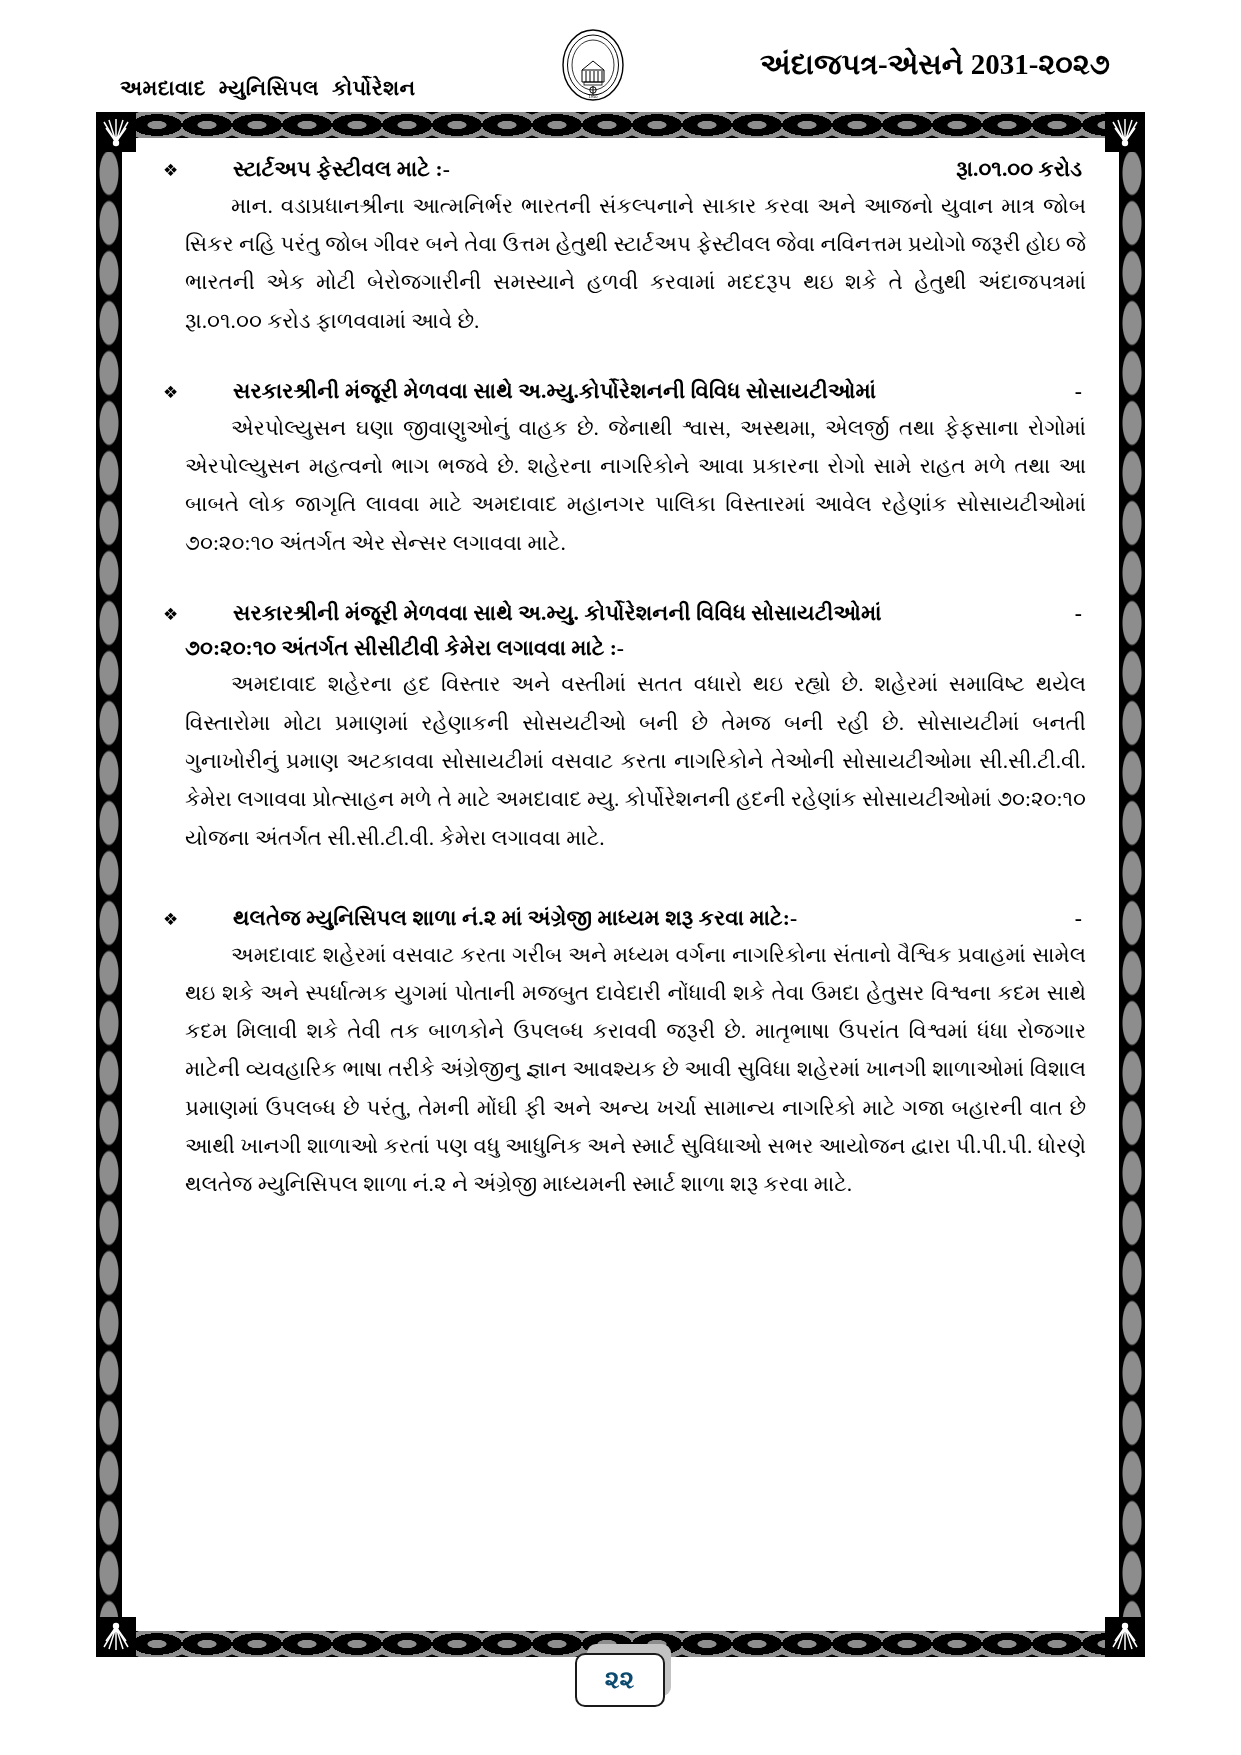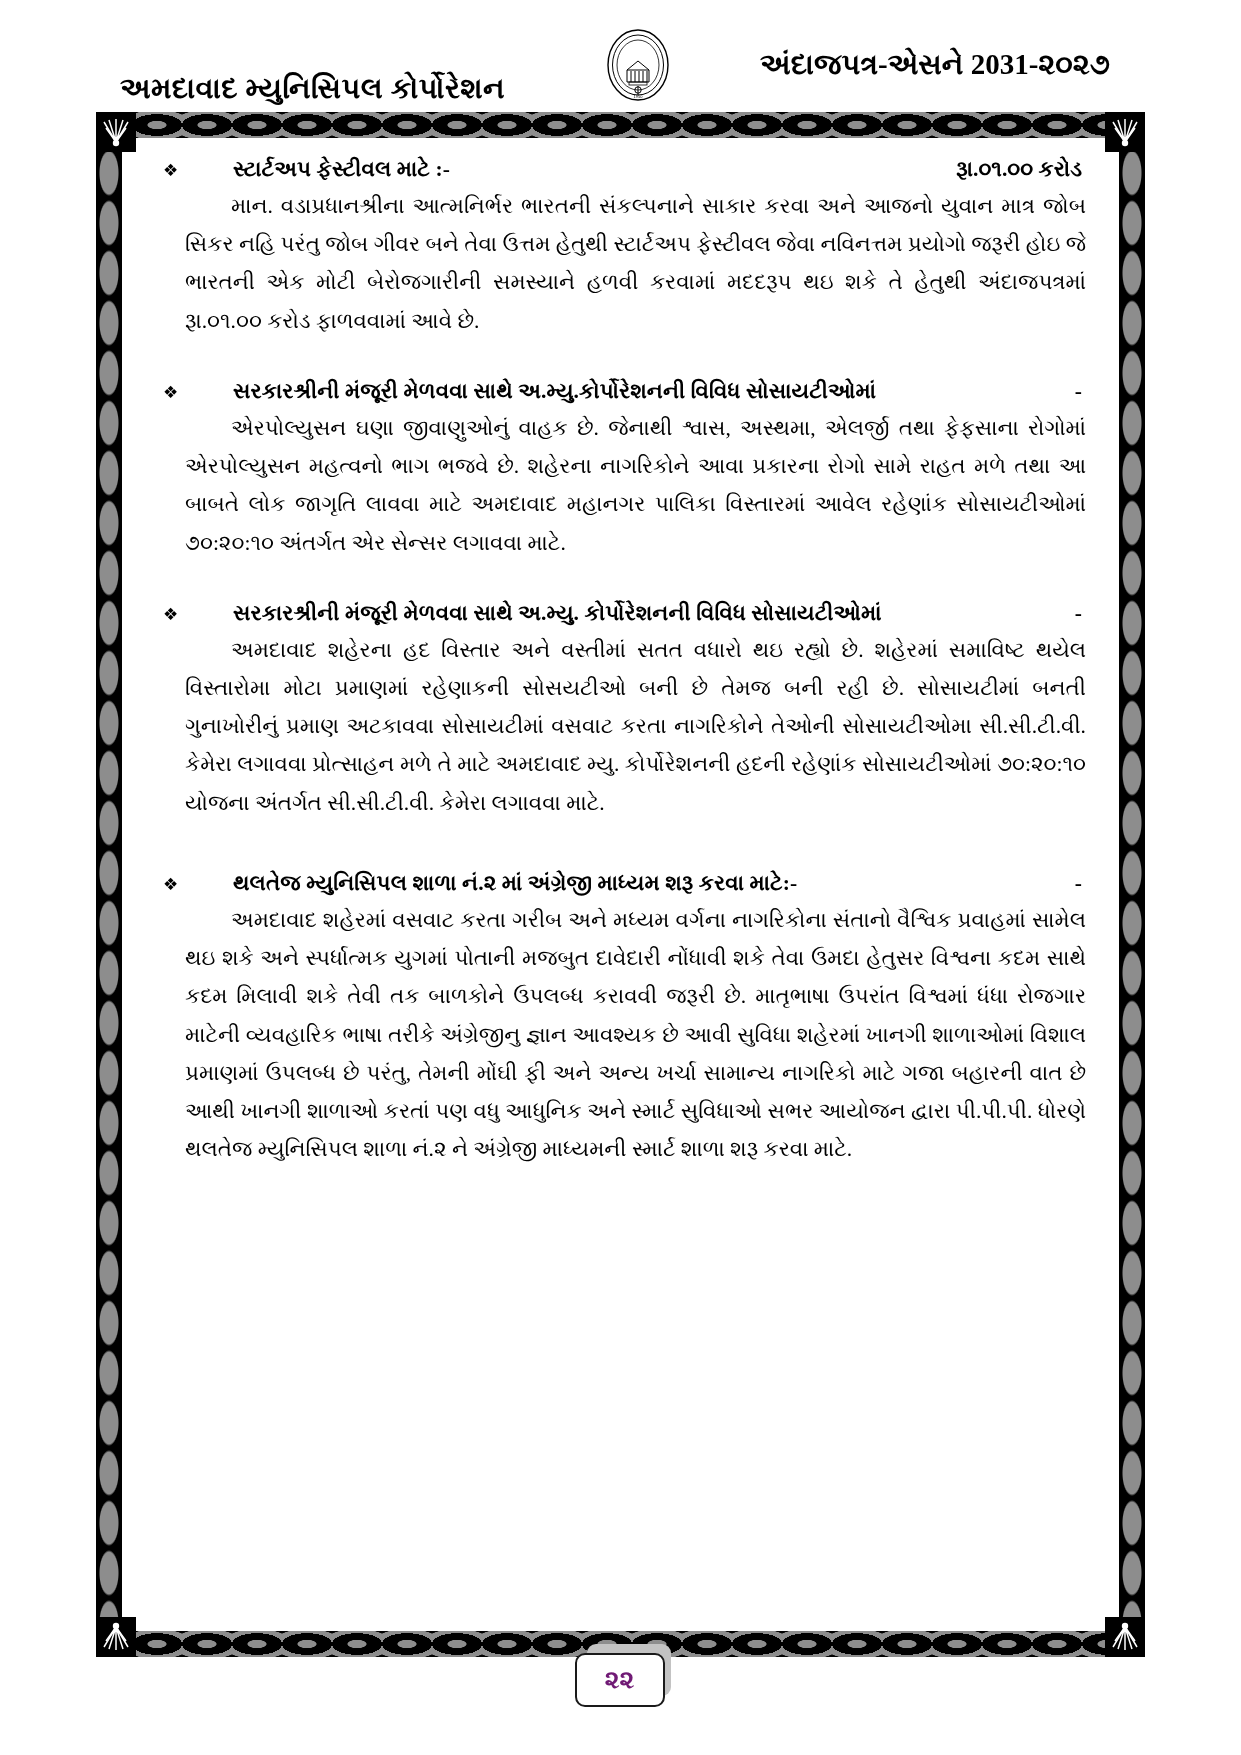"અમદાવાદ મ્યુનિસિપલ કોર્પોરેશન" .hdr-left { font-family: Liberation Serif, serif -> Liberation Mono, monospace; font-size: 29px -> 21px }
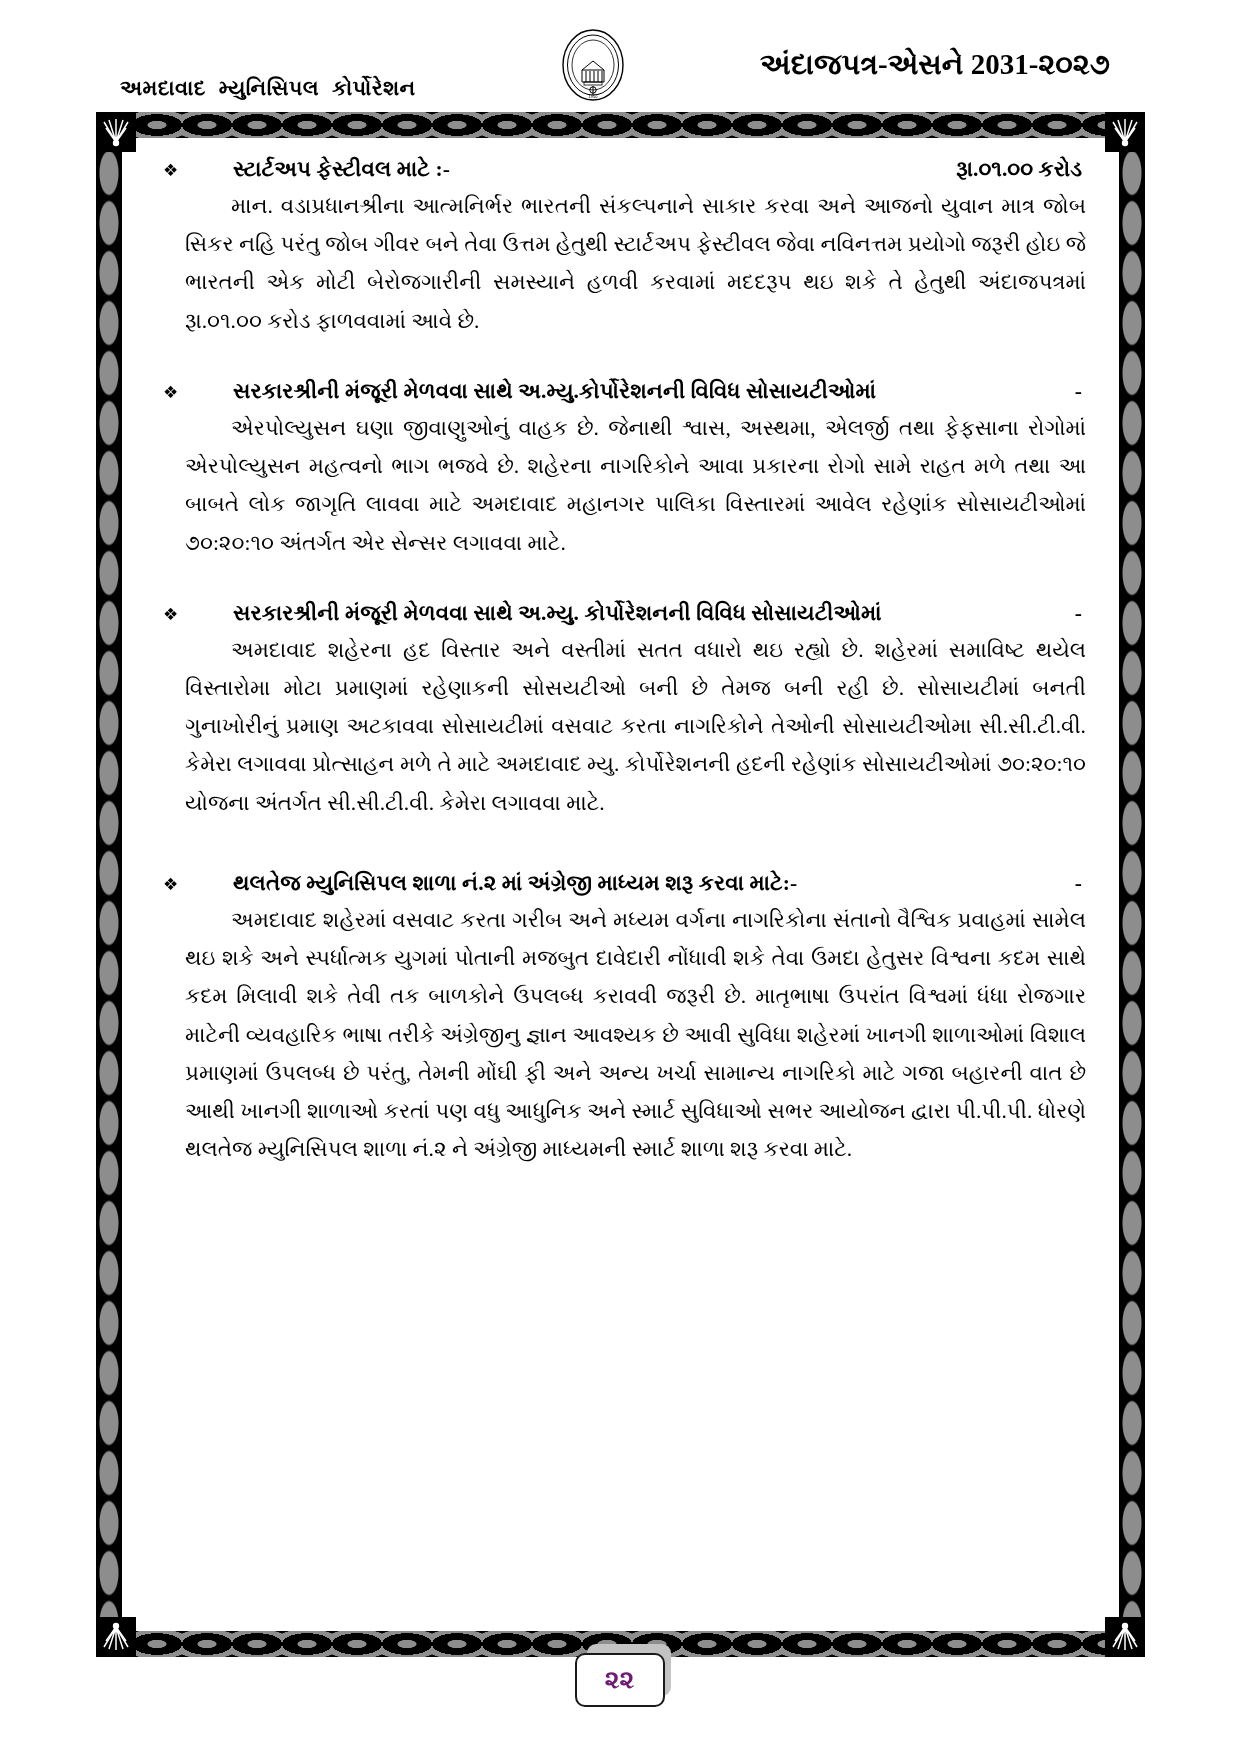"૭૦:૨૦:૧૦ અંતર્ગત સીસીટીવી કેમેરા લગાવવા" div.head-cont { html: none -> <div>૭૦:૨૦:૧૦ અંતર્ગત સીસીટીવી કેમેરા લગાવવા માટે :-</div> }
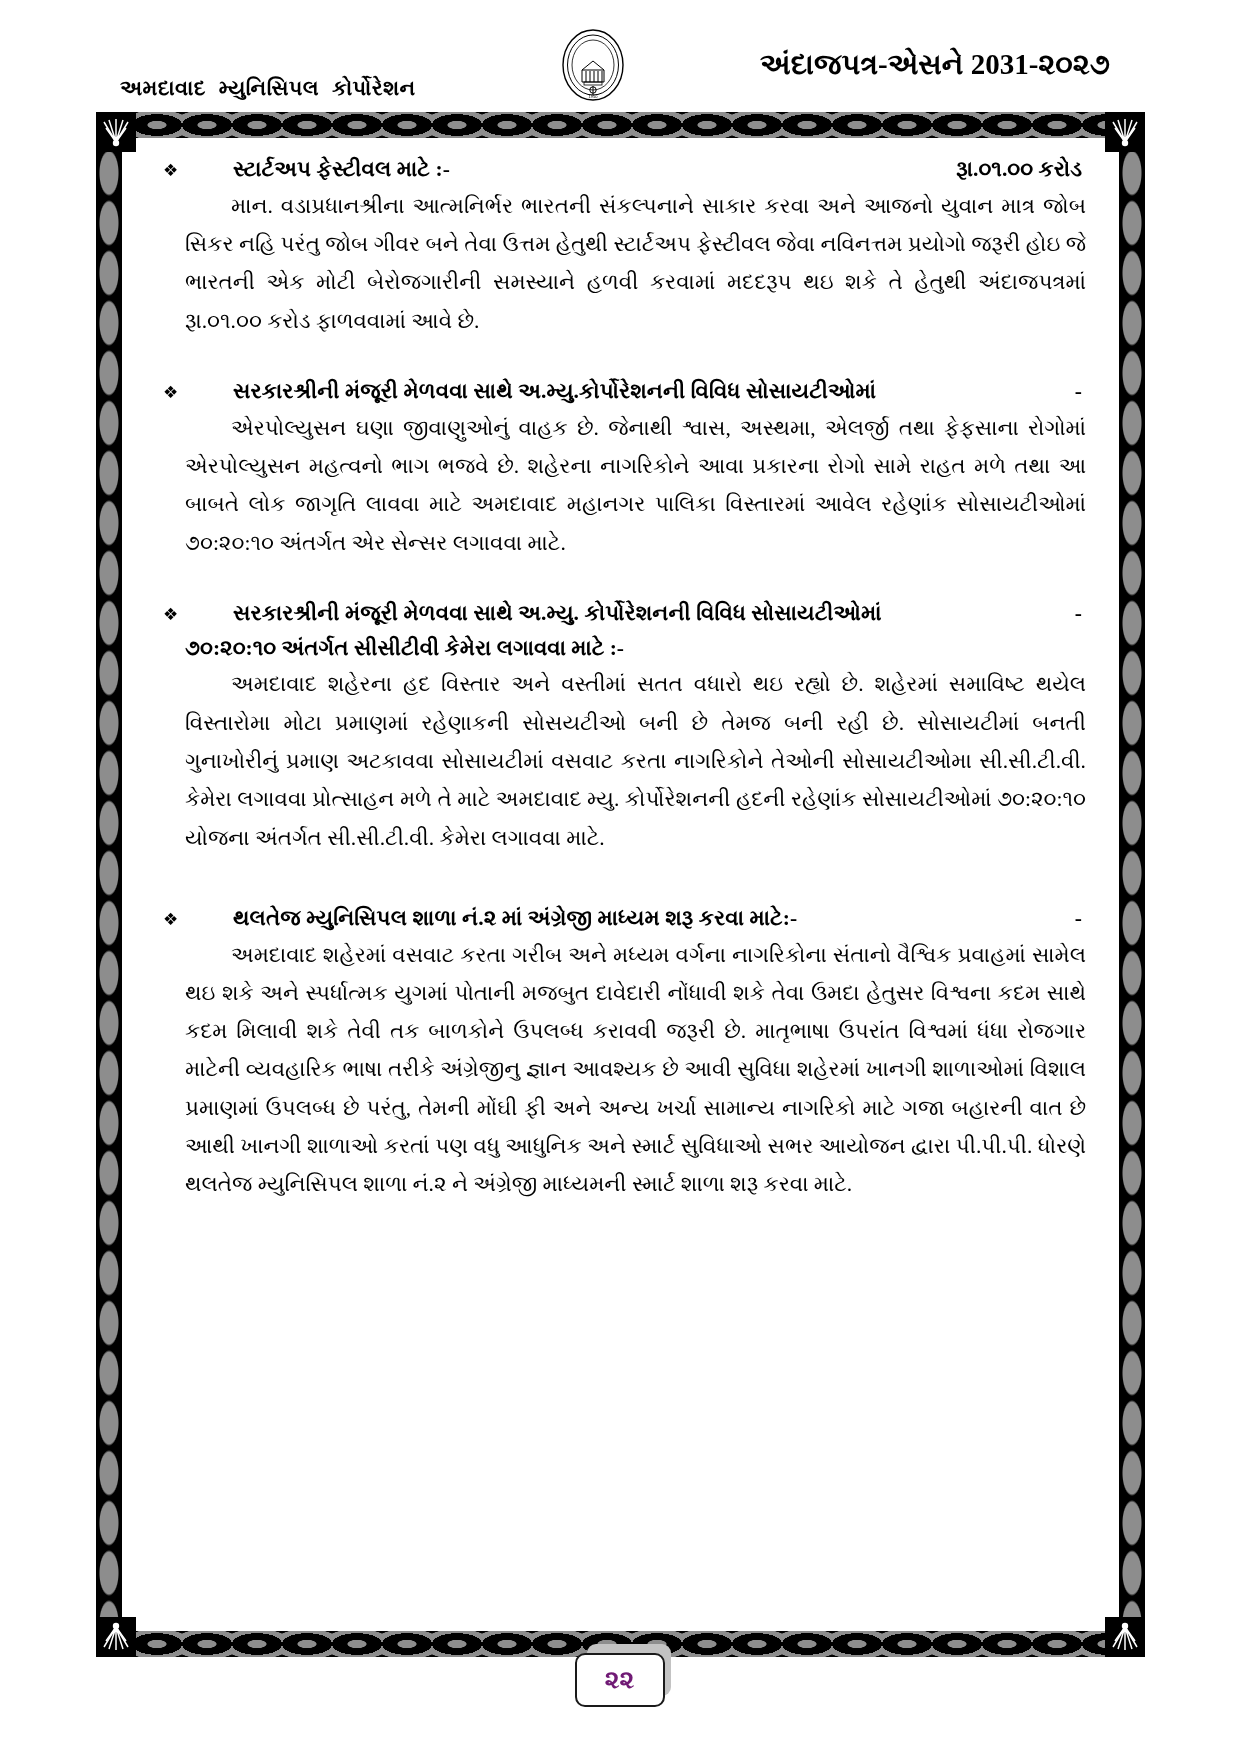"૨૨" .pagenum-box { color: #701a75 -> #0c4a6e }
